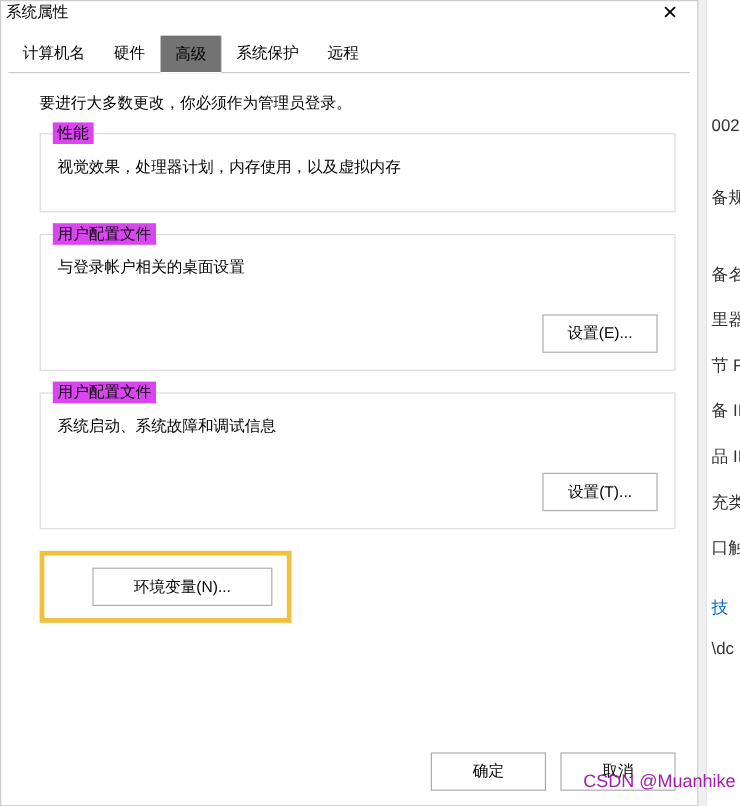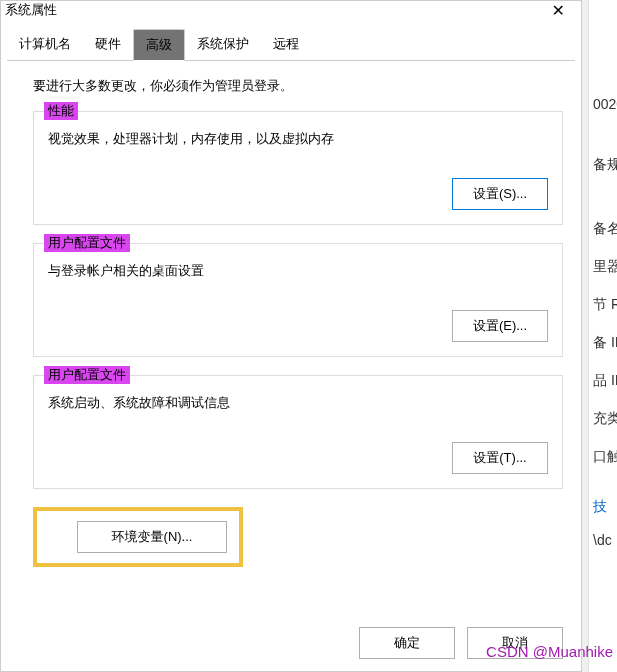"设置(S)..." div.group-btn-row { html: <div> <button>设置(S)...</button> </div> -> none }
